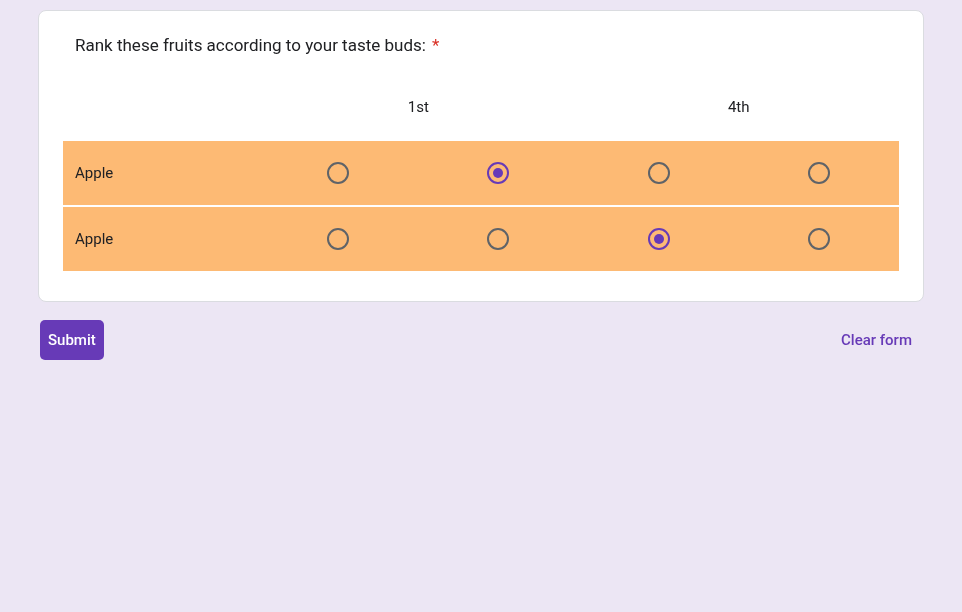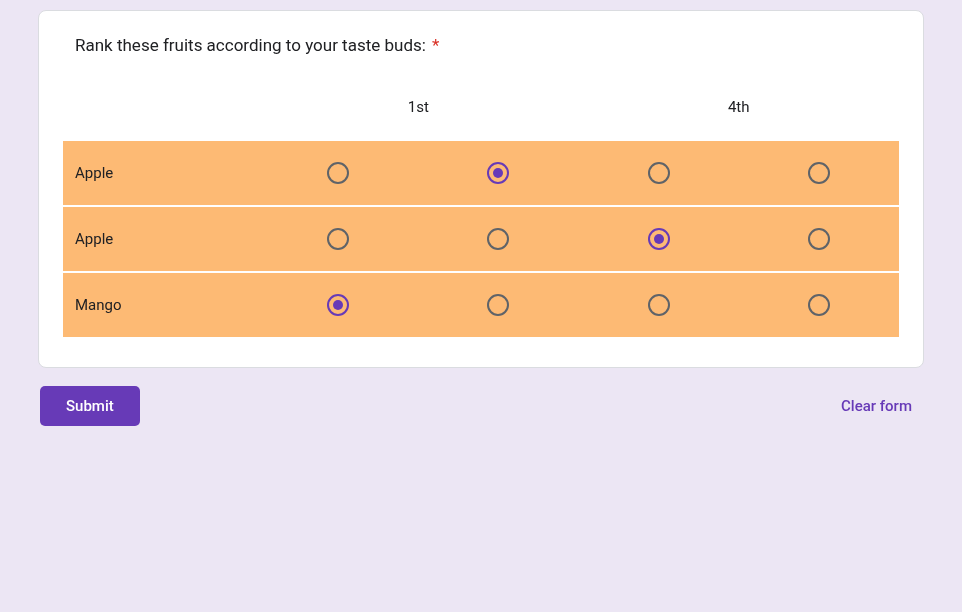"Mango" div.data-row { html: <div> <div>Mango</div> <div> <div> <div> <div></div> </div> </div> <div> <div></div> </div> <div> <div></div> </div> <div> <div></div> </div> </div> </div> -> none }
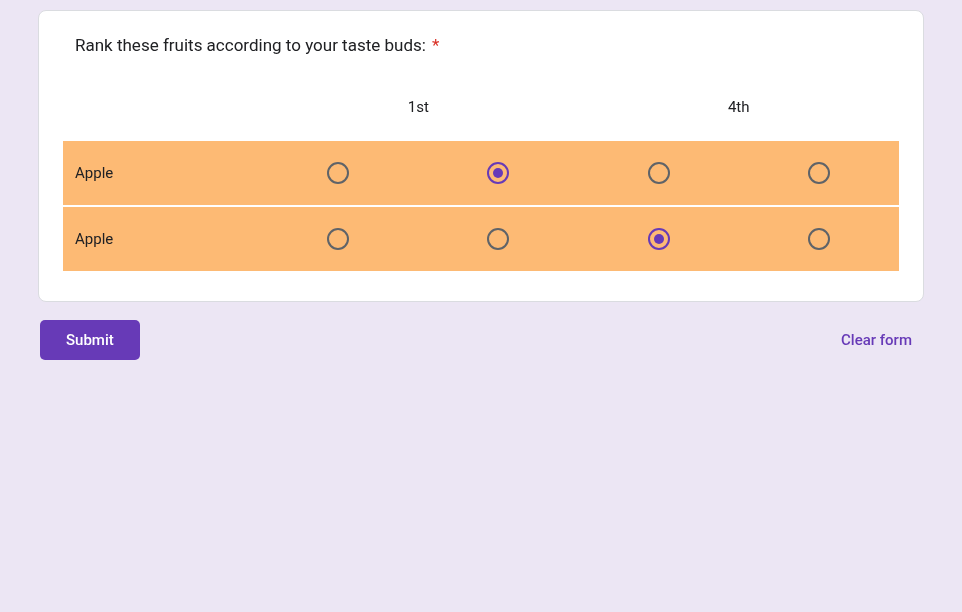"Submit" .submit-btn { padding: 11px 26px -> 11px 8px }
